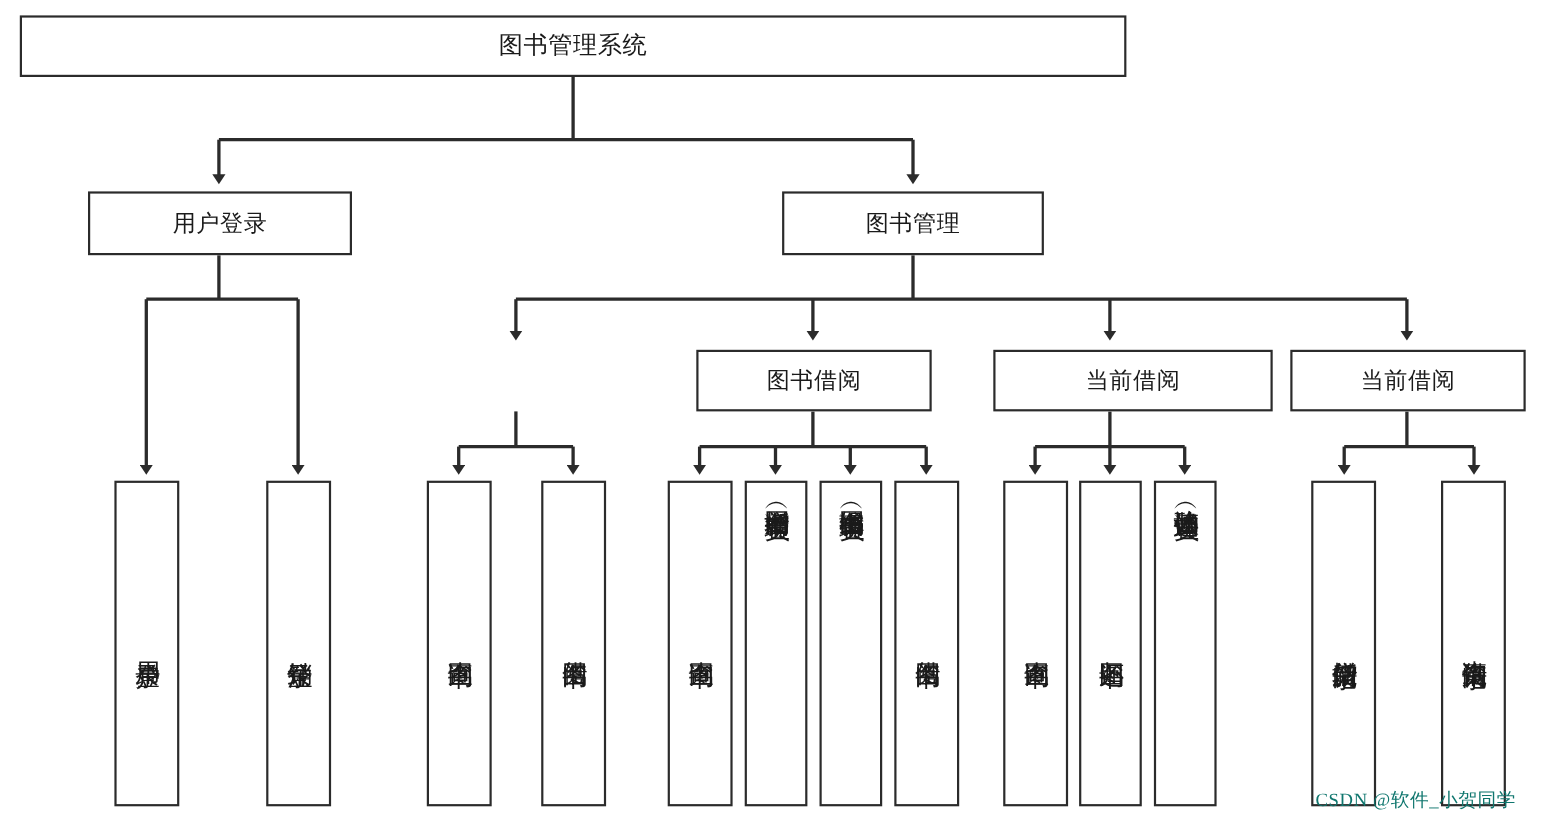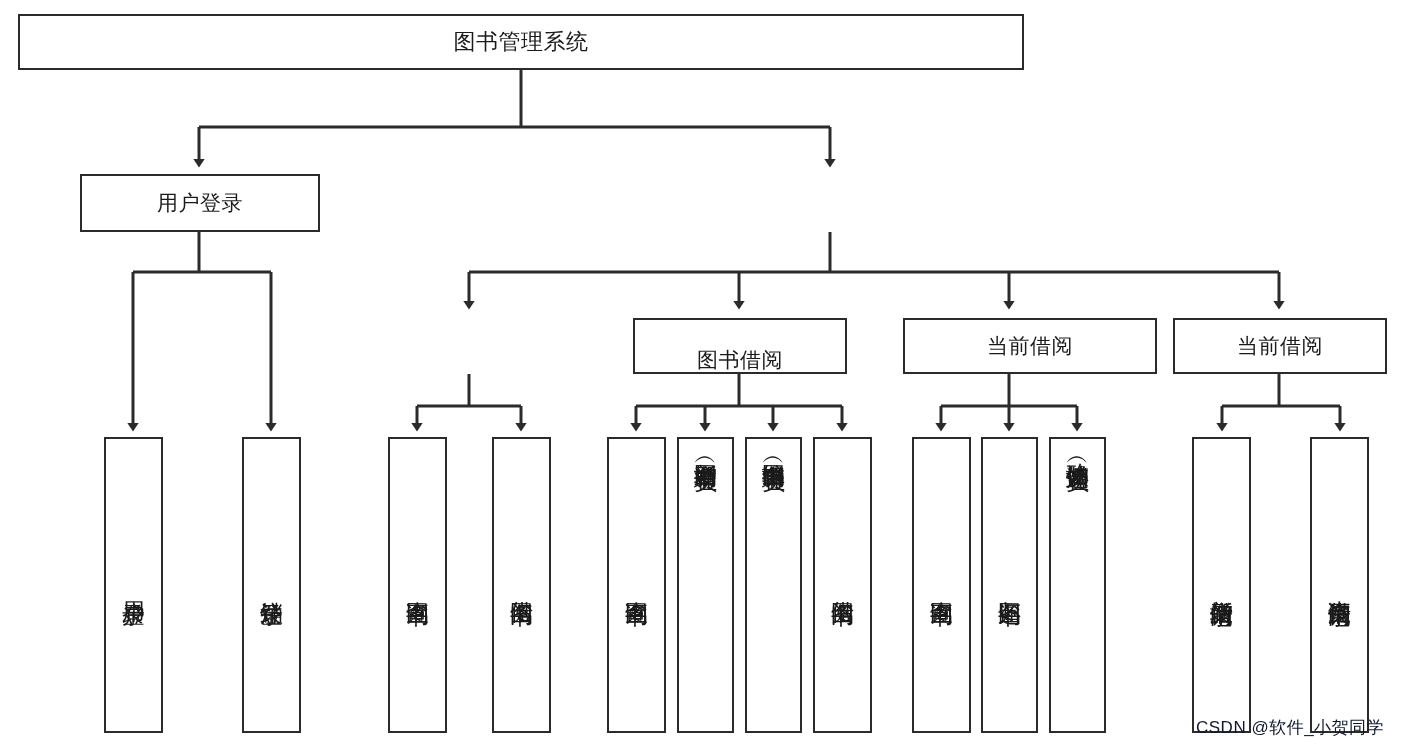"图书管理" div.node { html: none -> <div> <span>图书管理</span> </div> }
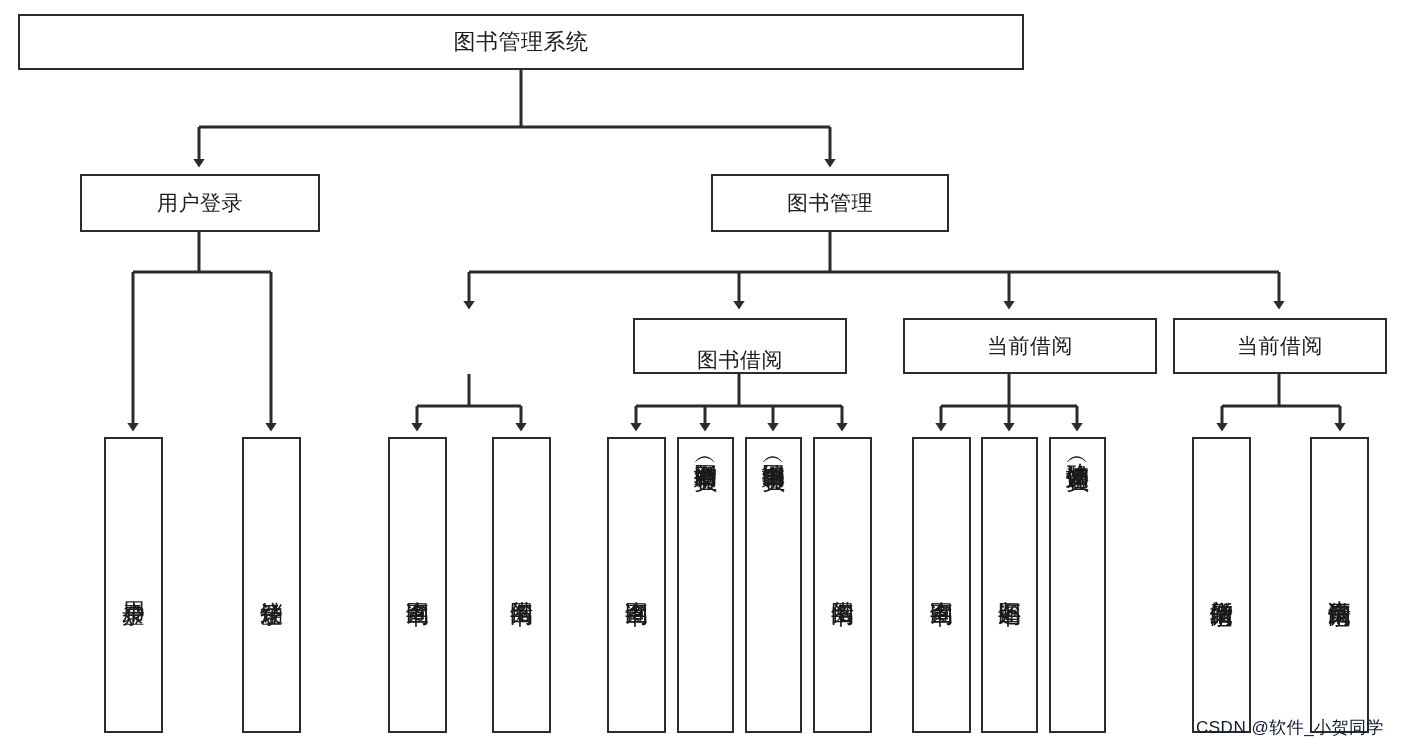"图书借阅" div.node { align-items: flex-end -> none }
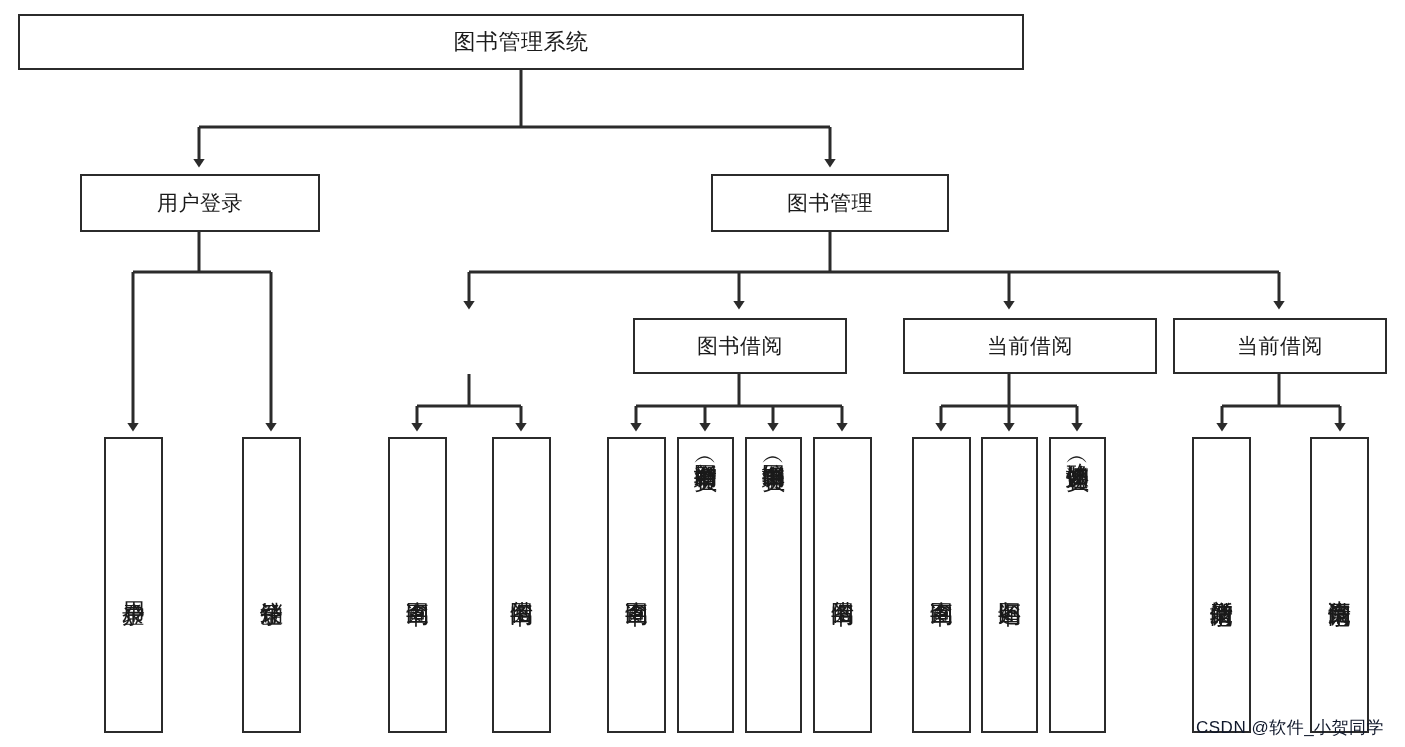"CSDN @软件_小贺同学" .watermark { color: #0f172a -> #0f766e; font-family: Liberation Sans, sans-serif -> Liberation Serif, serif }
